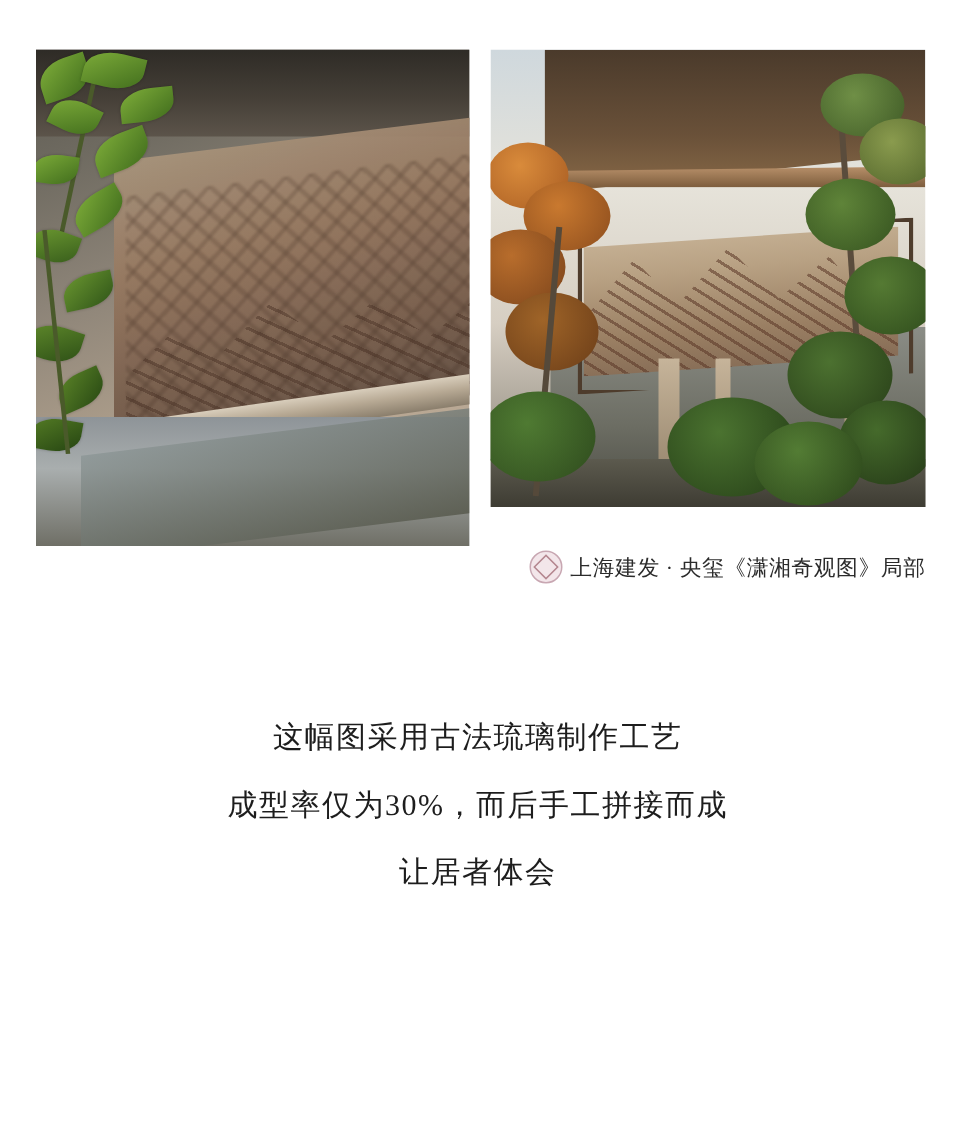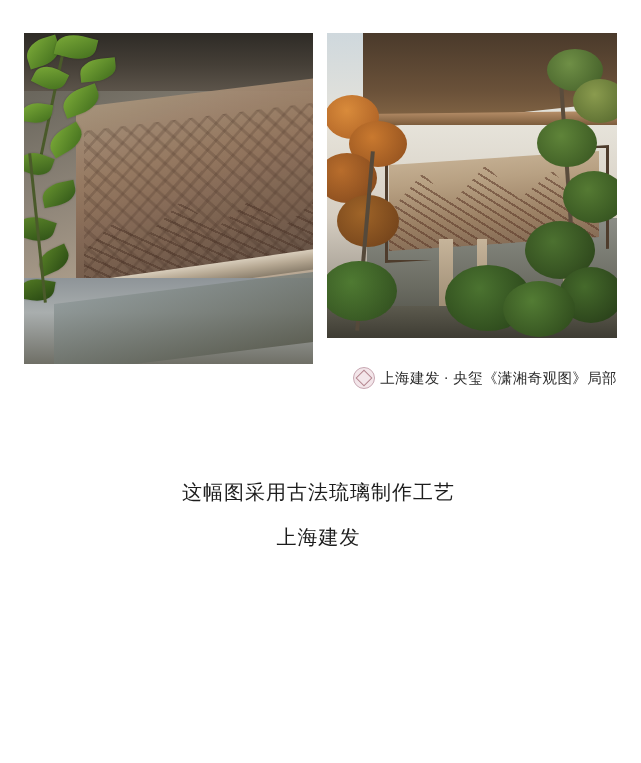"成型率仅为30%，而后手工拼接而成" div.body-line { html: none -> <div>成型率仅为30%，而后手工拼接而成</div> }
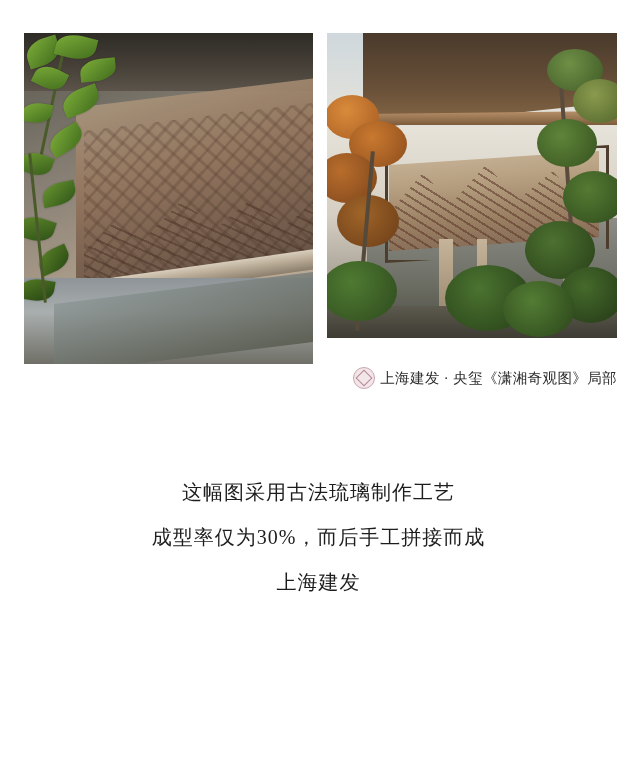"上海建发" div.body-line { text: 上海建发 -> 让居者体会 }
